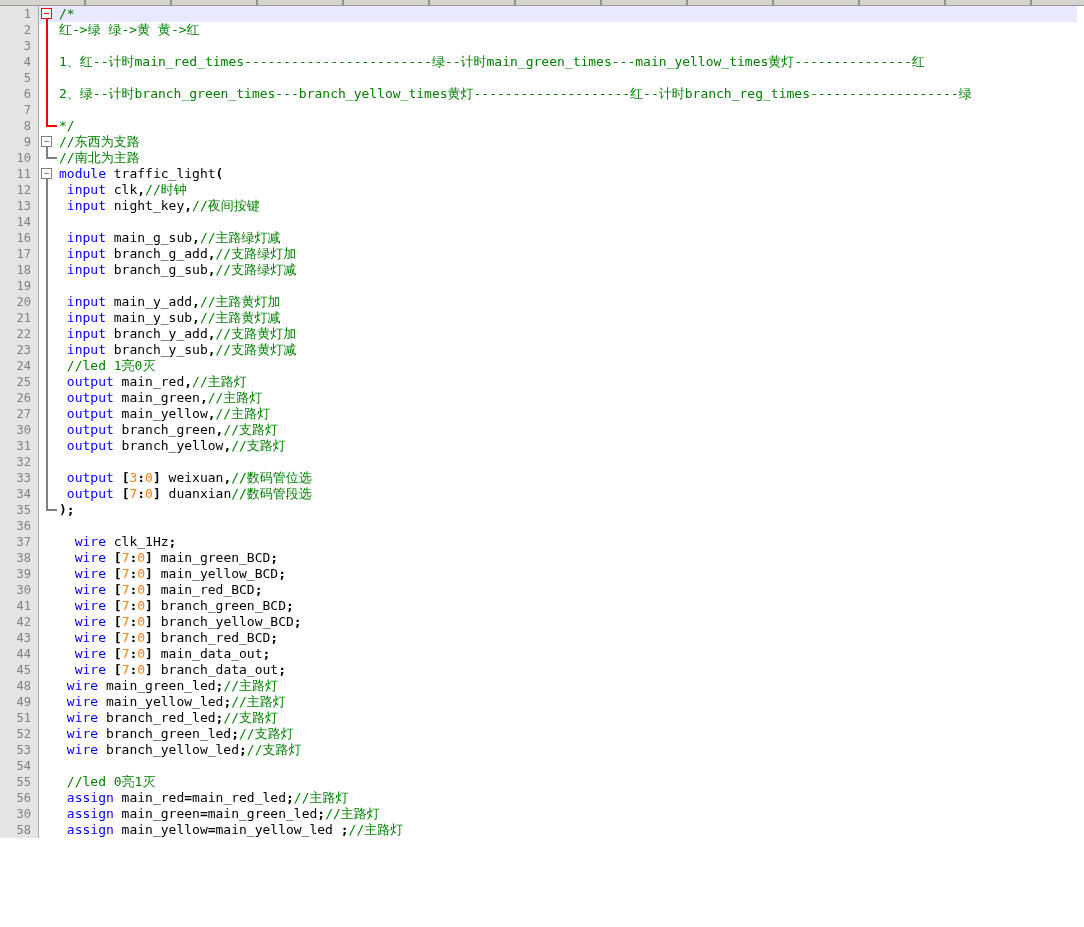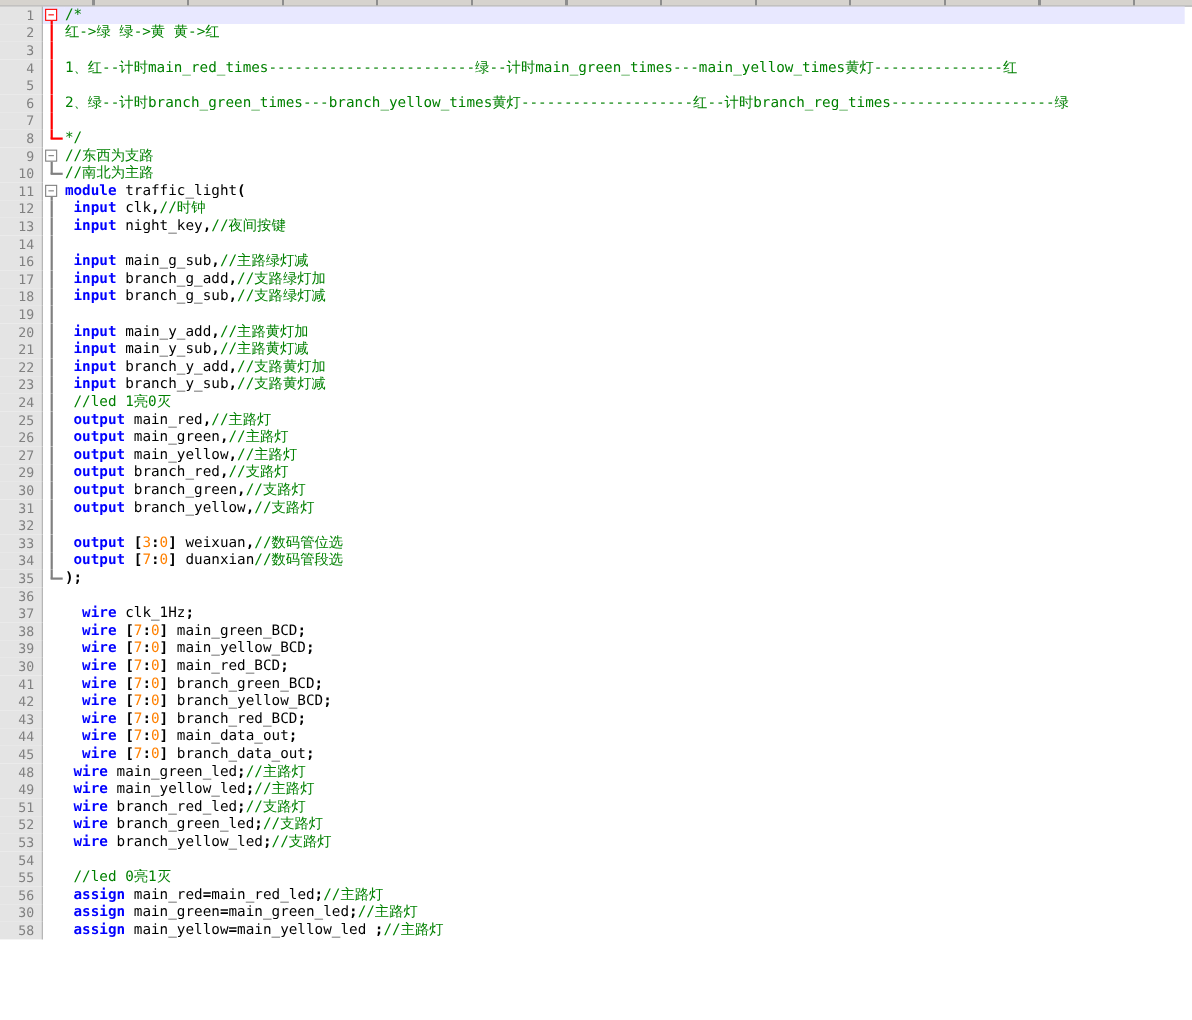"module" .kw { font-weight: bold -> normal }
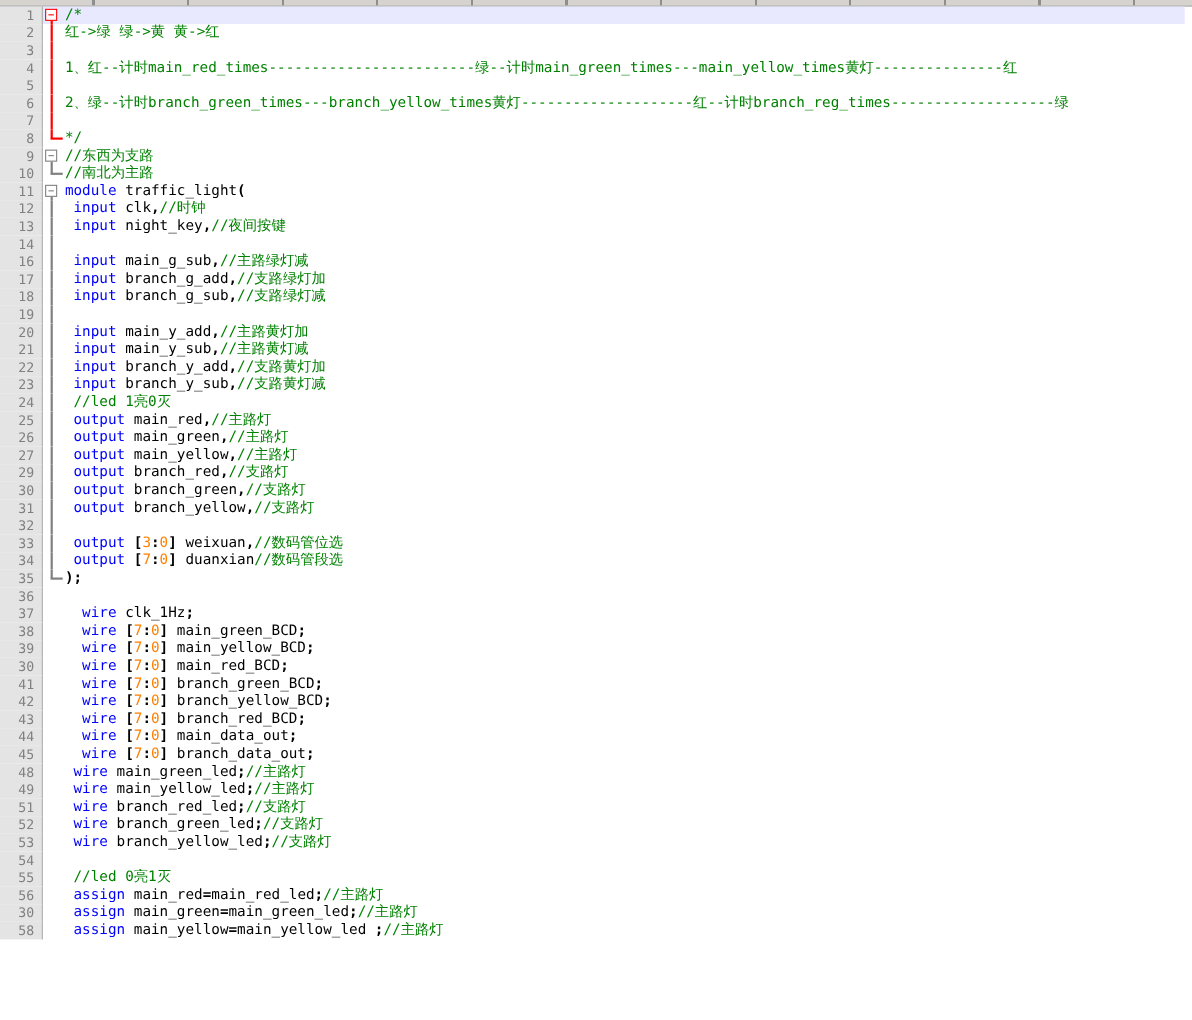"29" div.row { html: <div><div>29</div><div><div></div></div><div><span> </span><span>output</span><span> branch_red</span><span>,</span><span>//支路灯</span></div></div> -> none }
